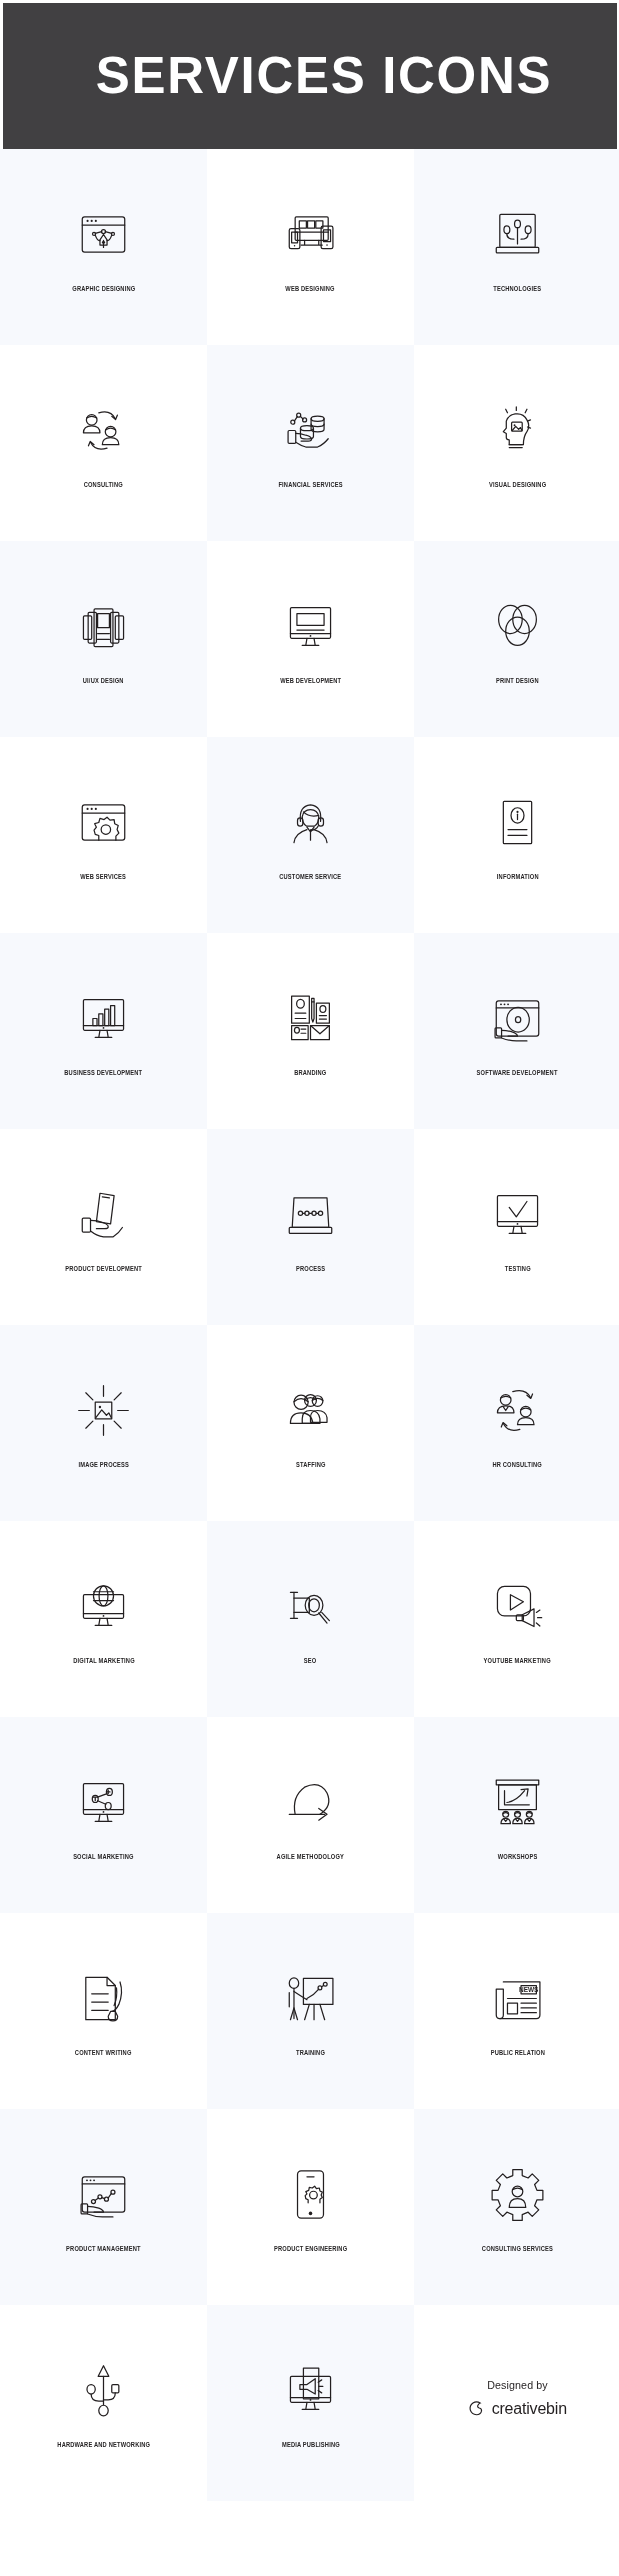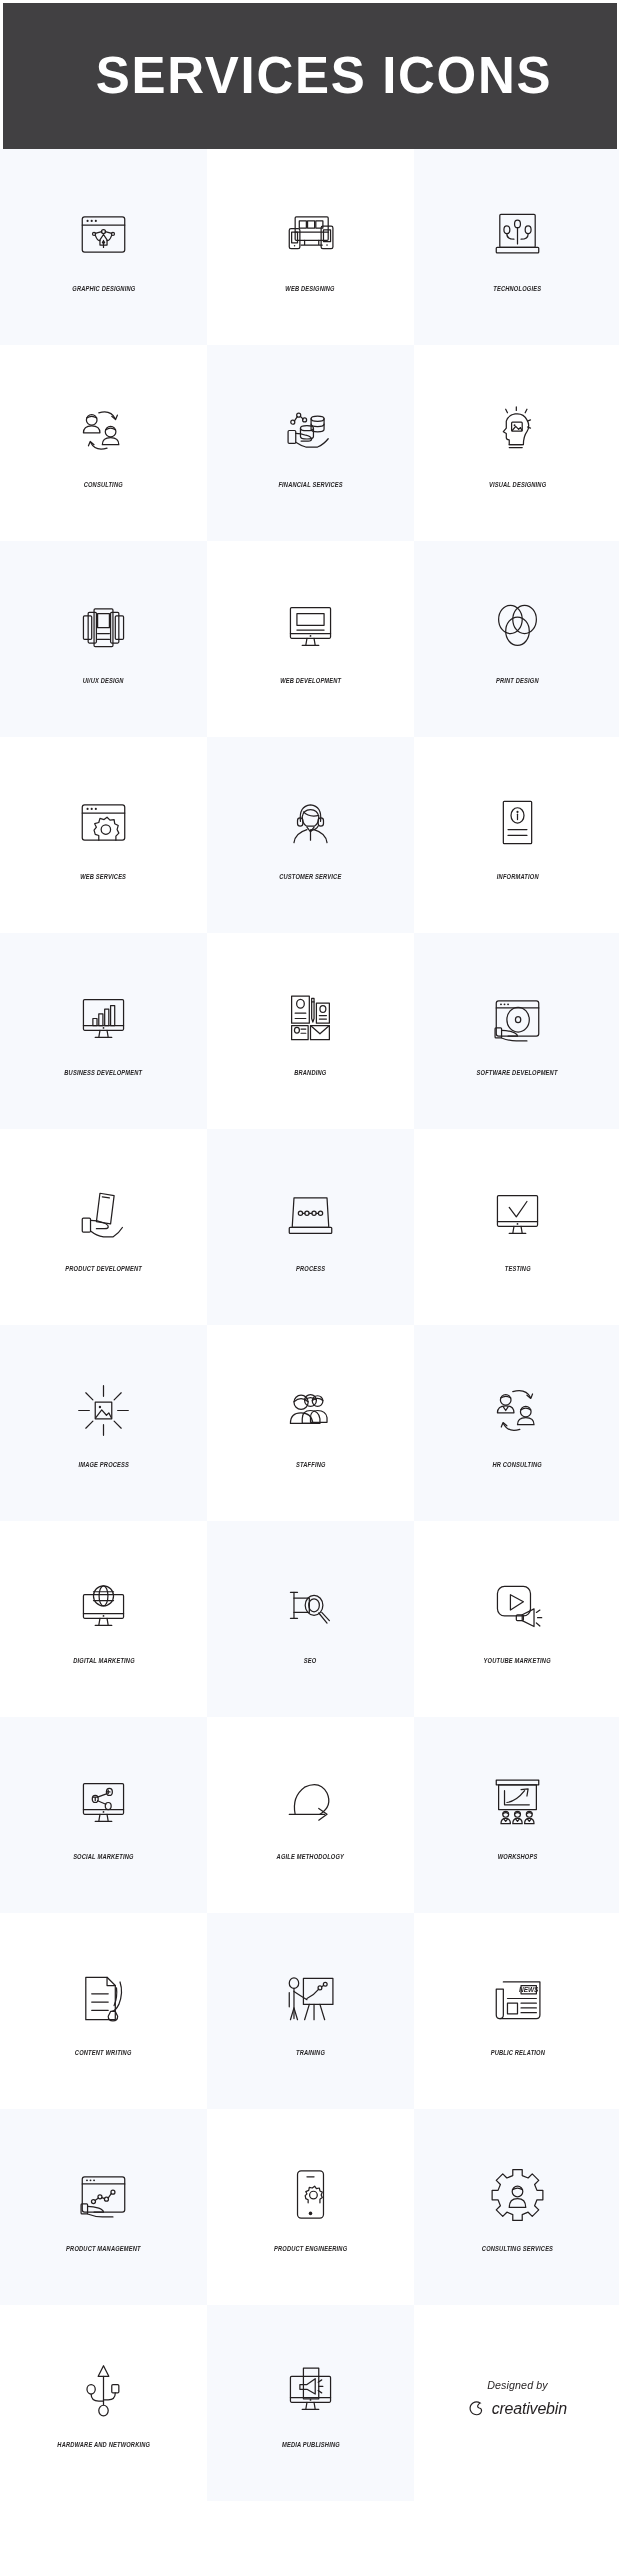"Designed by" .grid { font-style: italic -> none }
